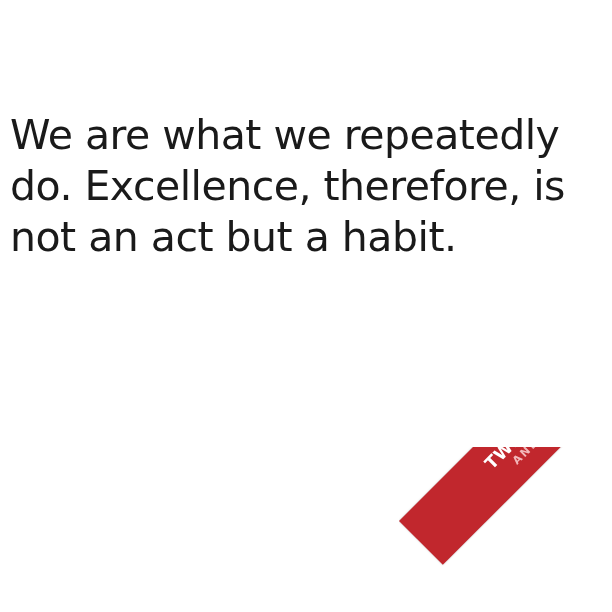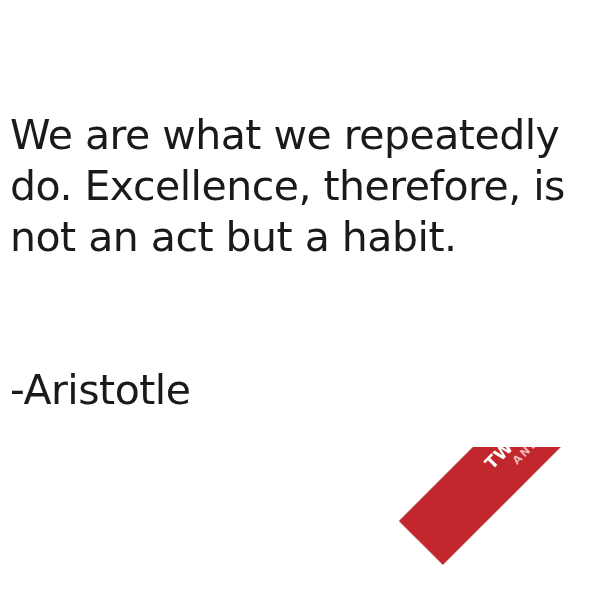"-Aristotle" span { html: <span>-Aristotle</span> -> none }
